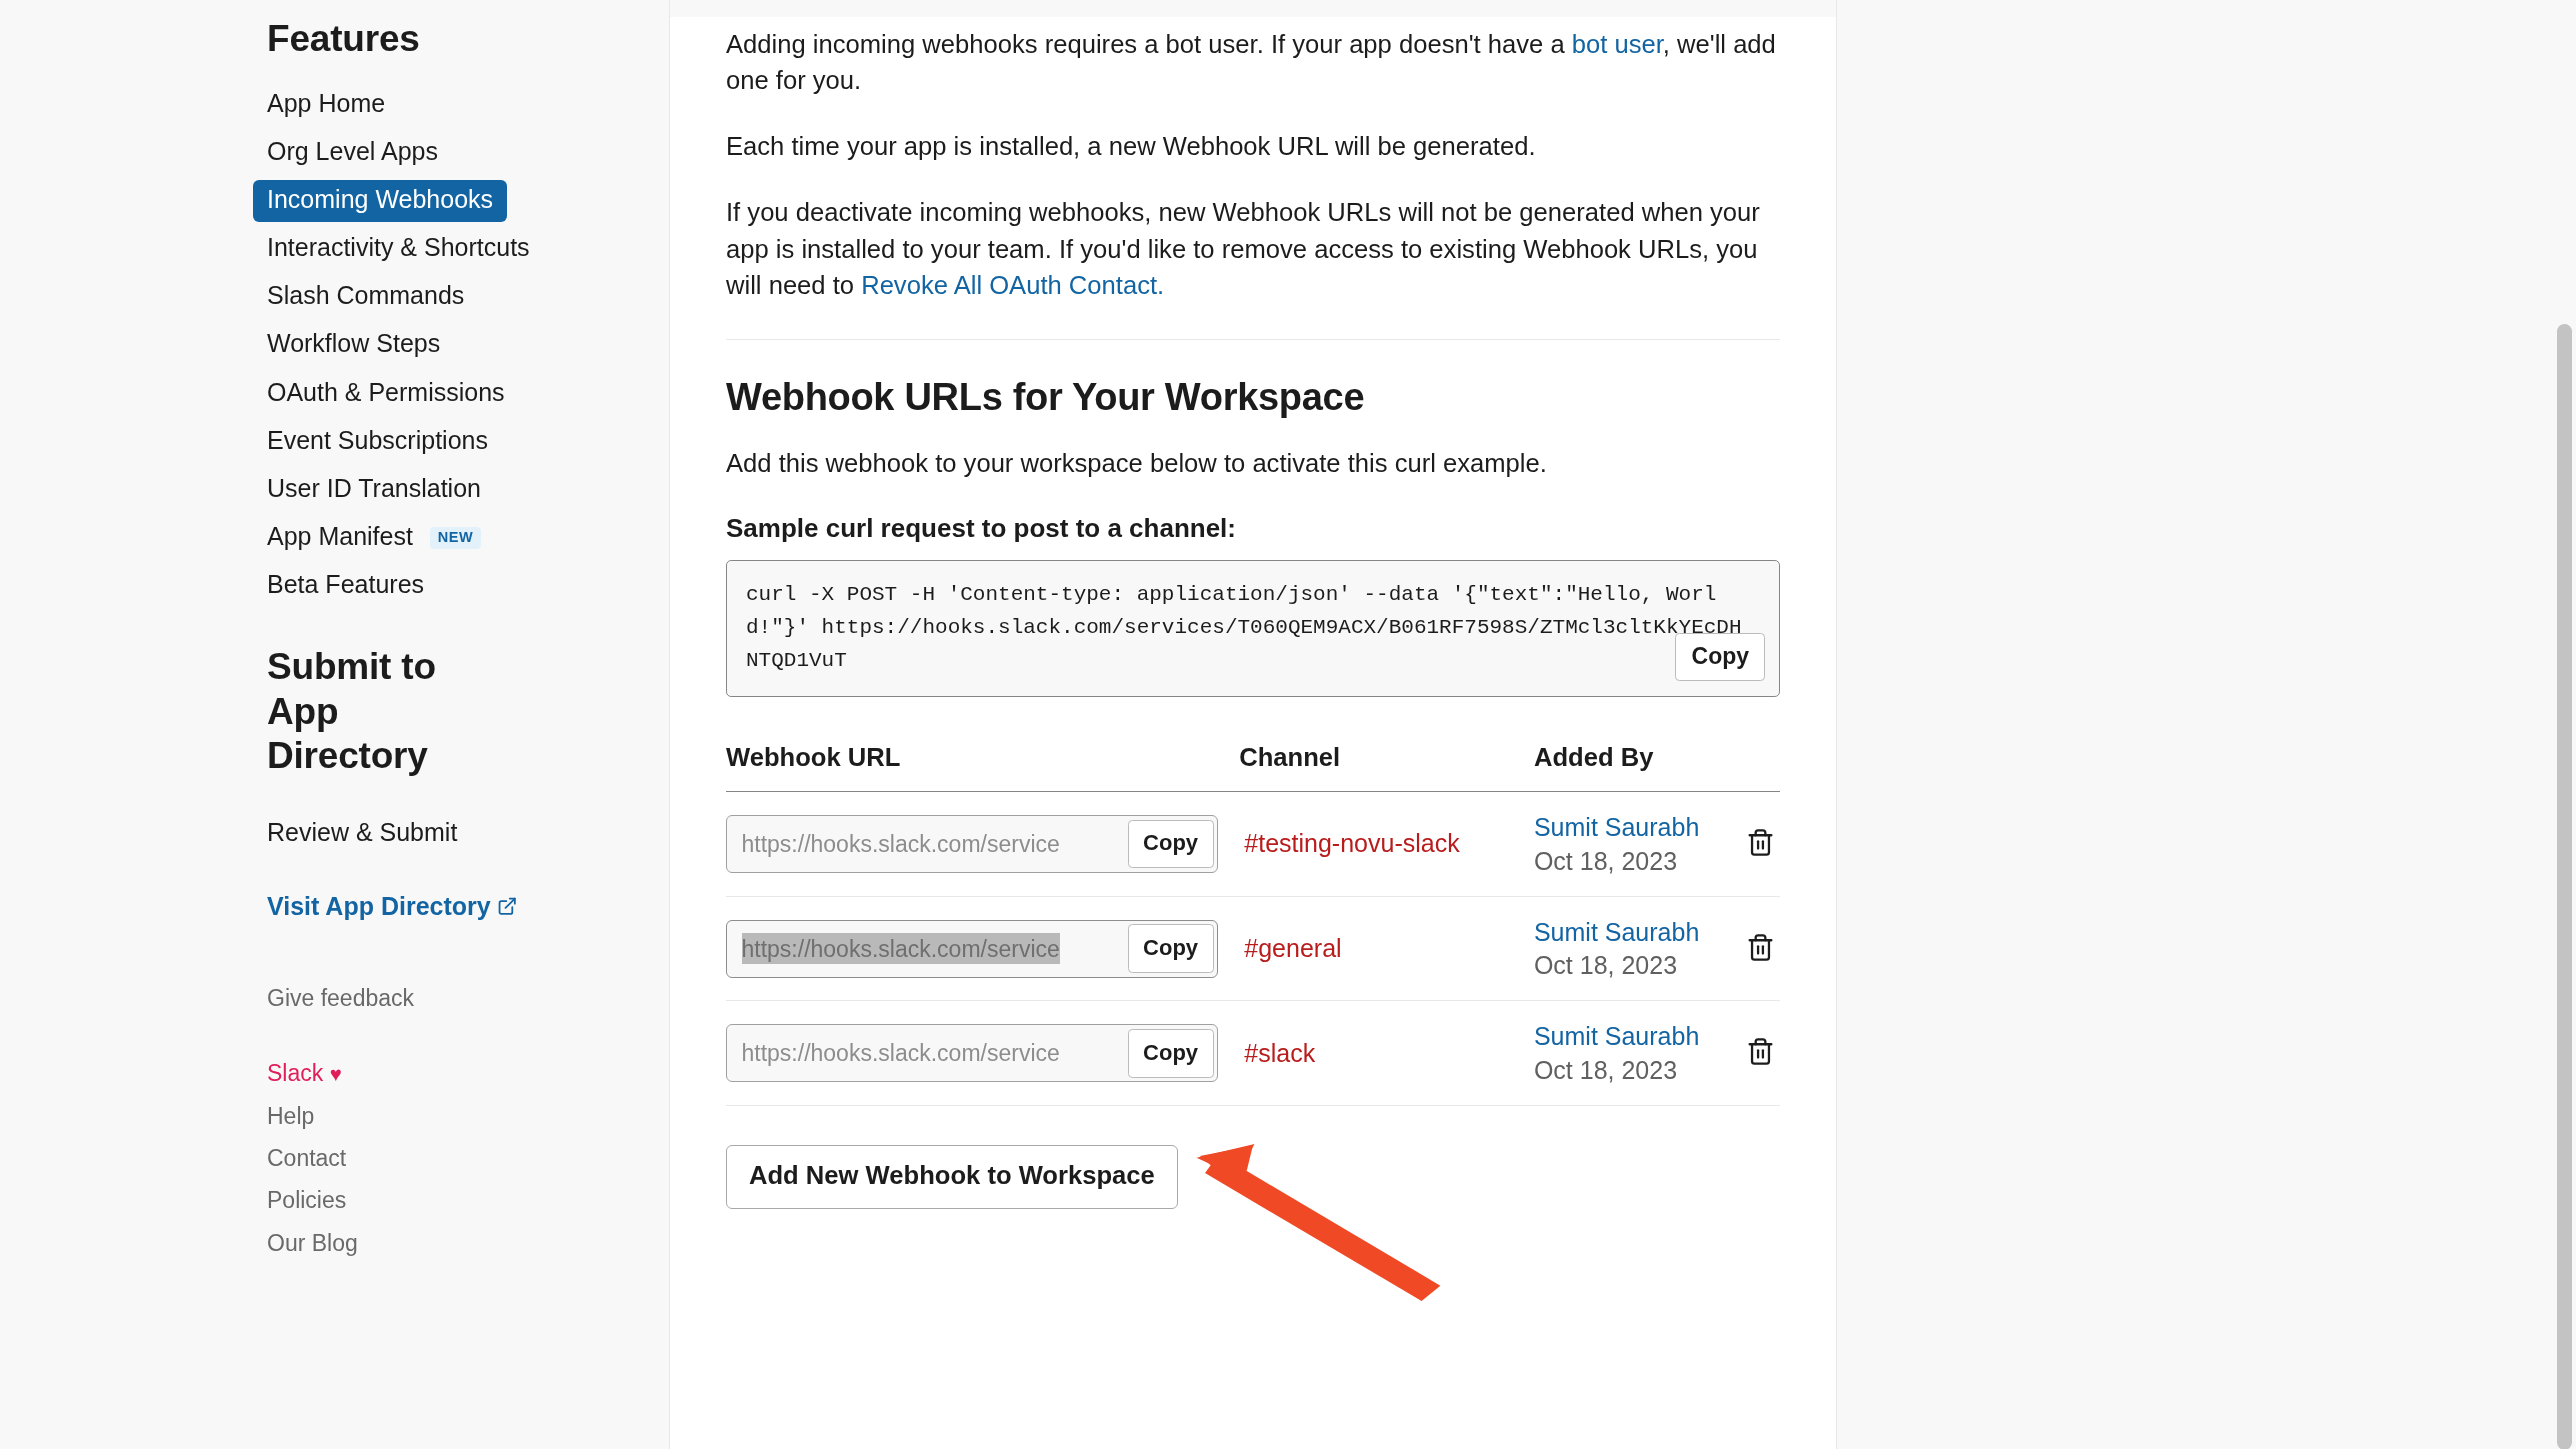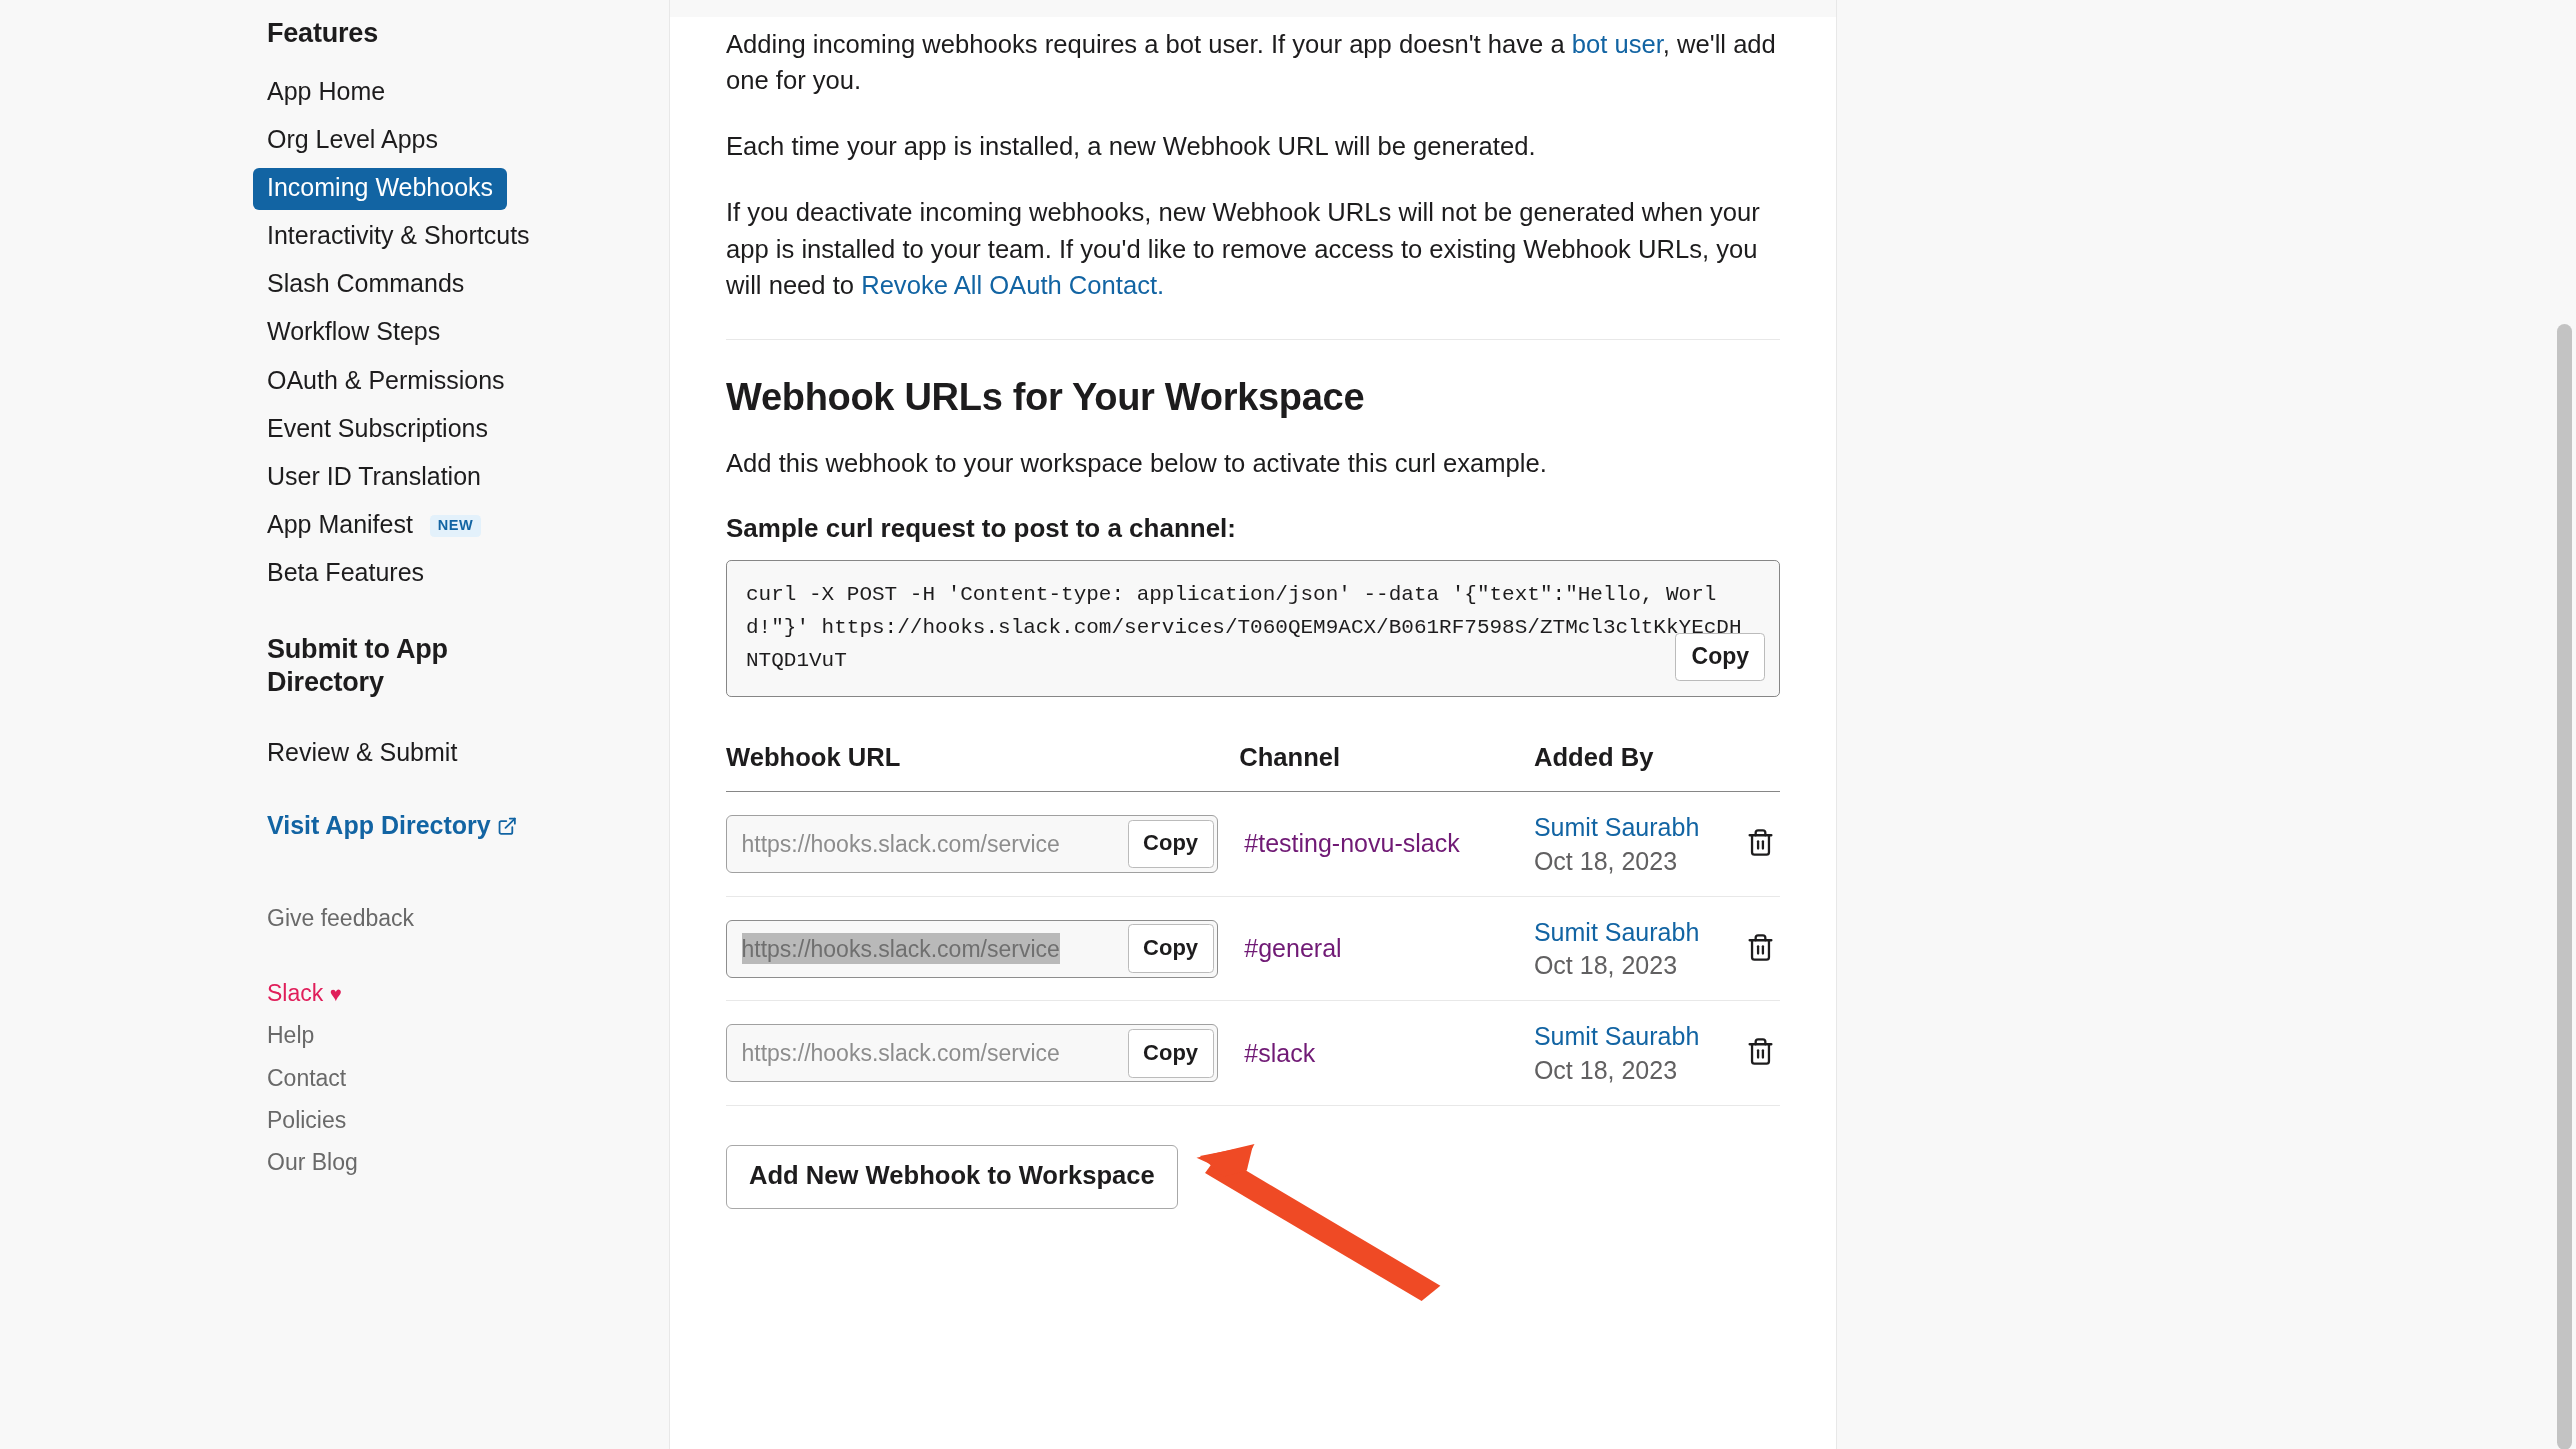"Features" .side-heading { font-size: 27px -> 37px }
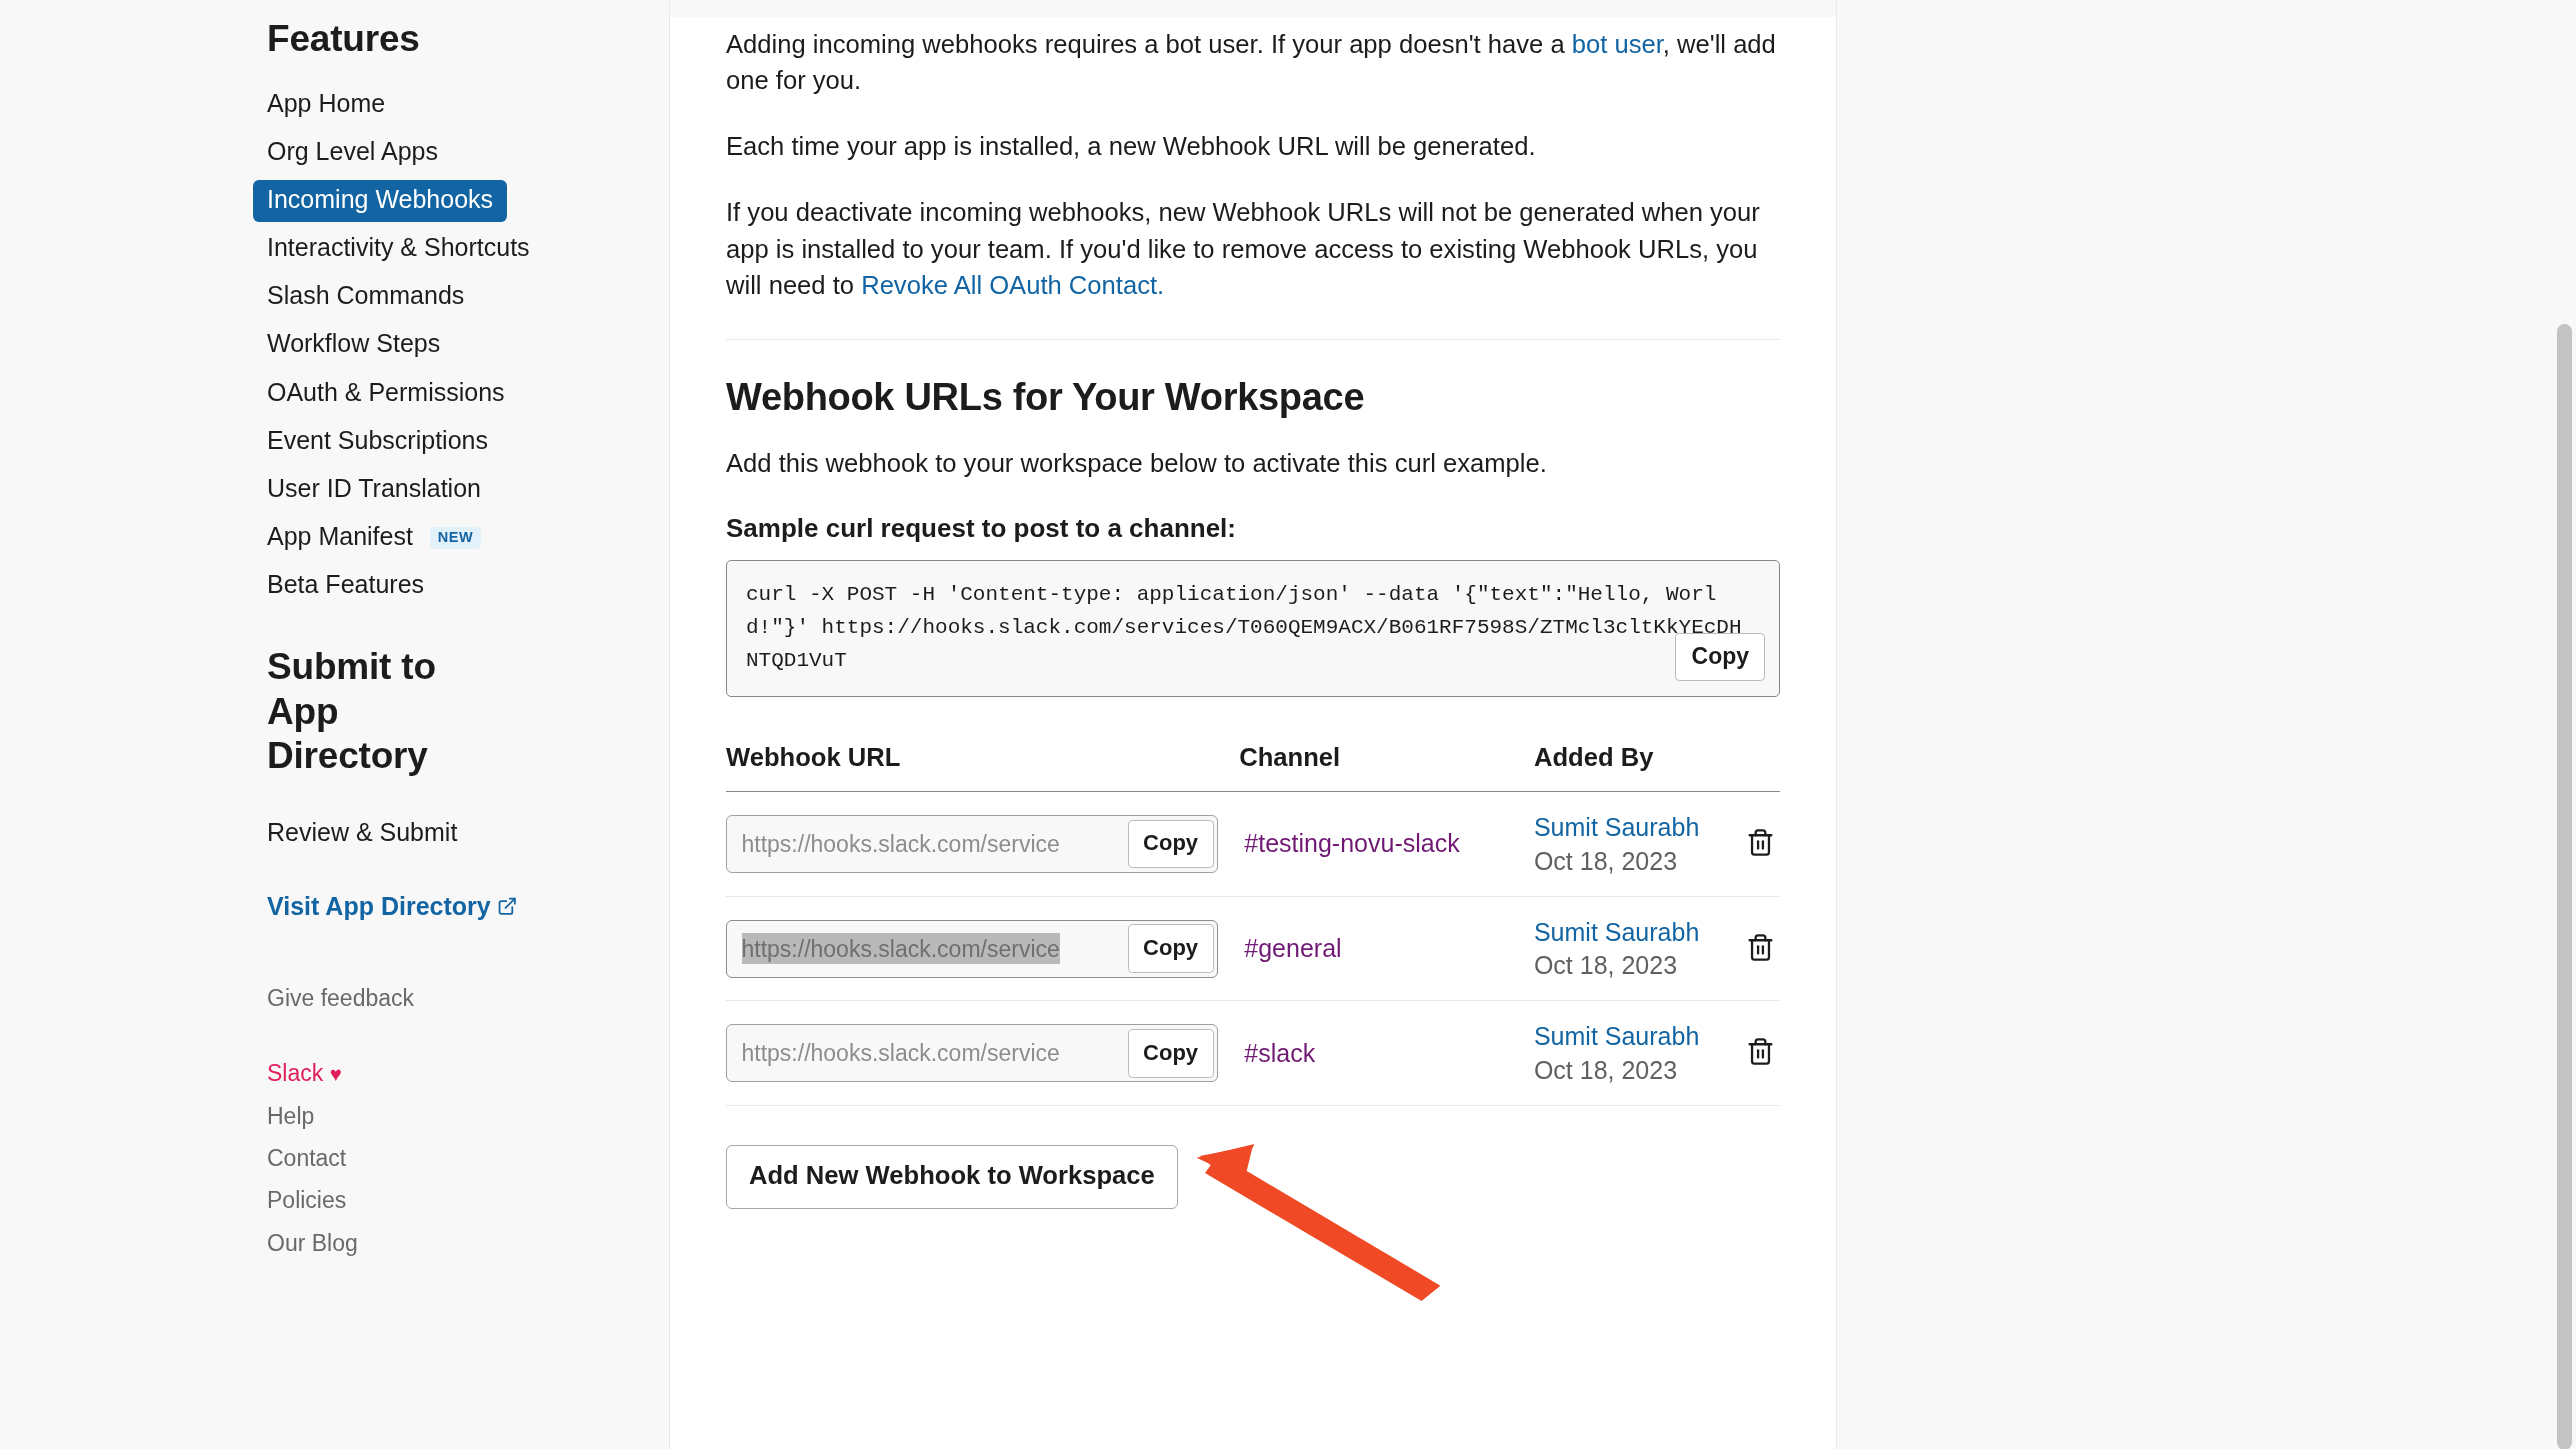"#testing-novu-slack" .channel-cell { color: #701a75 -> #b91c1c }
